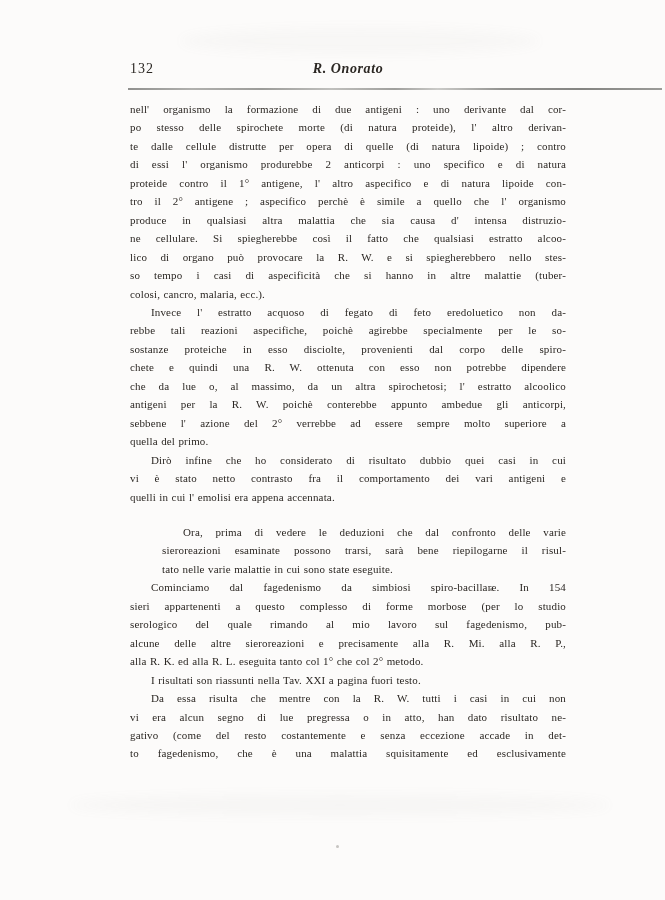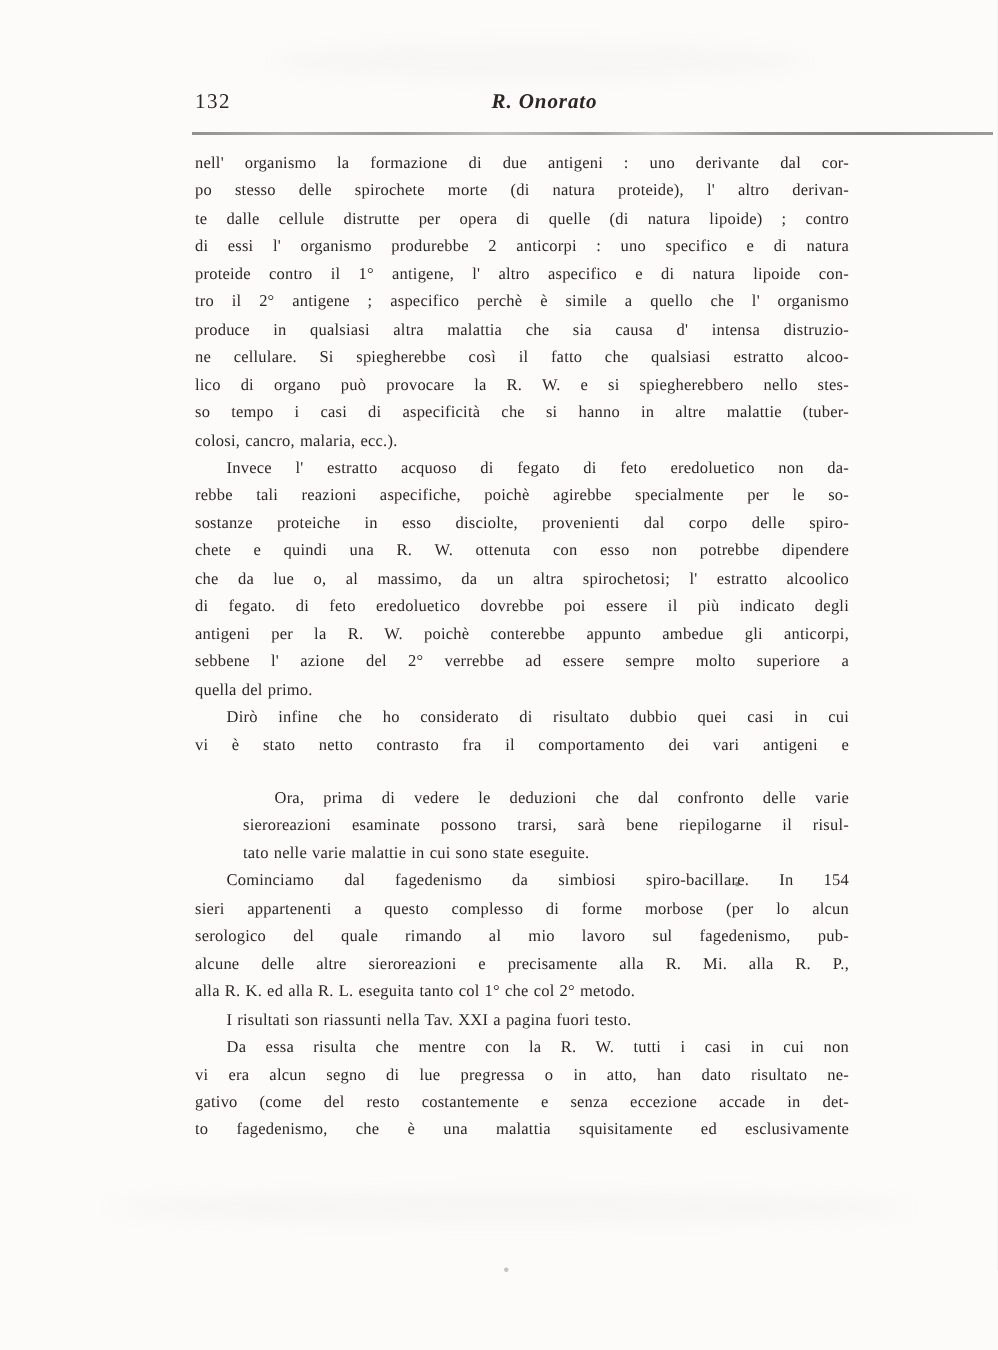"R. Onorato" .running-title { left: 15px -> 0 }
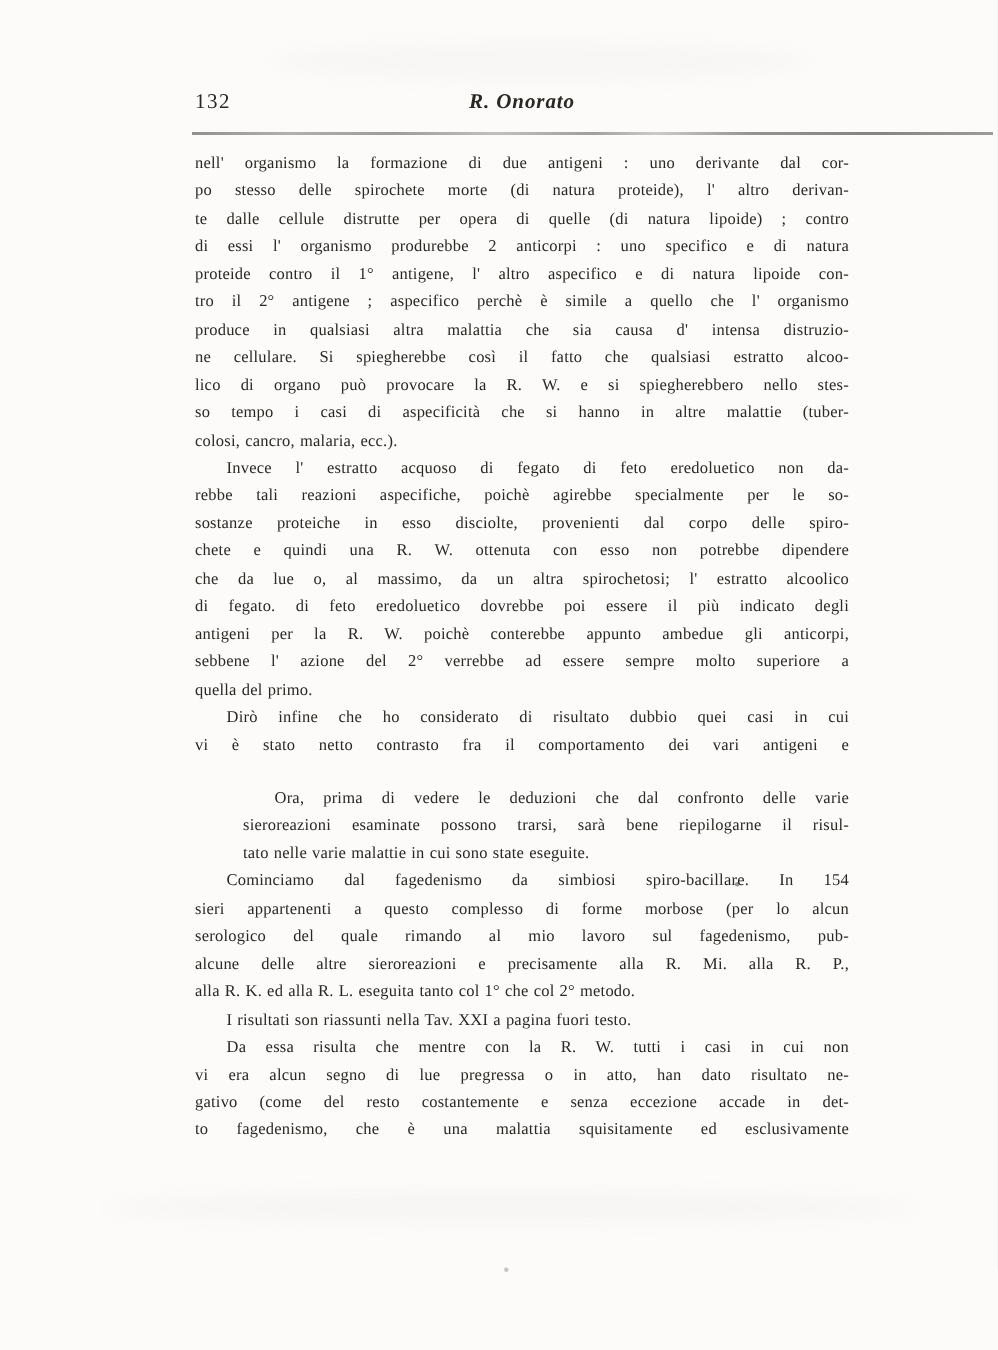"di fegato. di feto eredoluetico" div.line { html: <div>di fegato. di feto eredoluetico dovrebbe poi essere il più indicato degli</div> -> none }
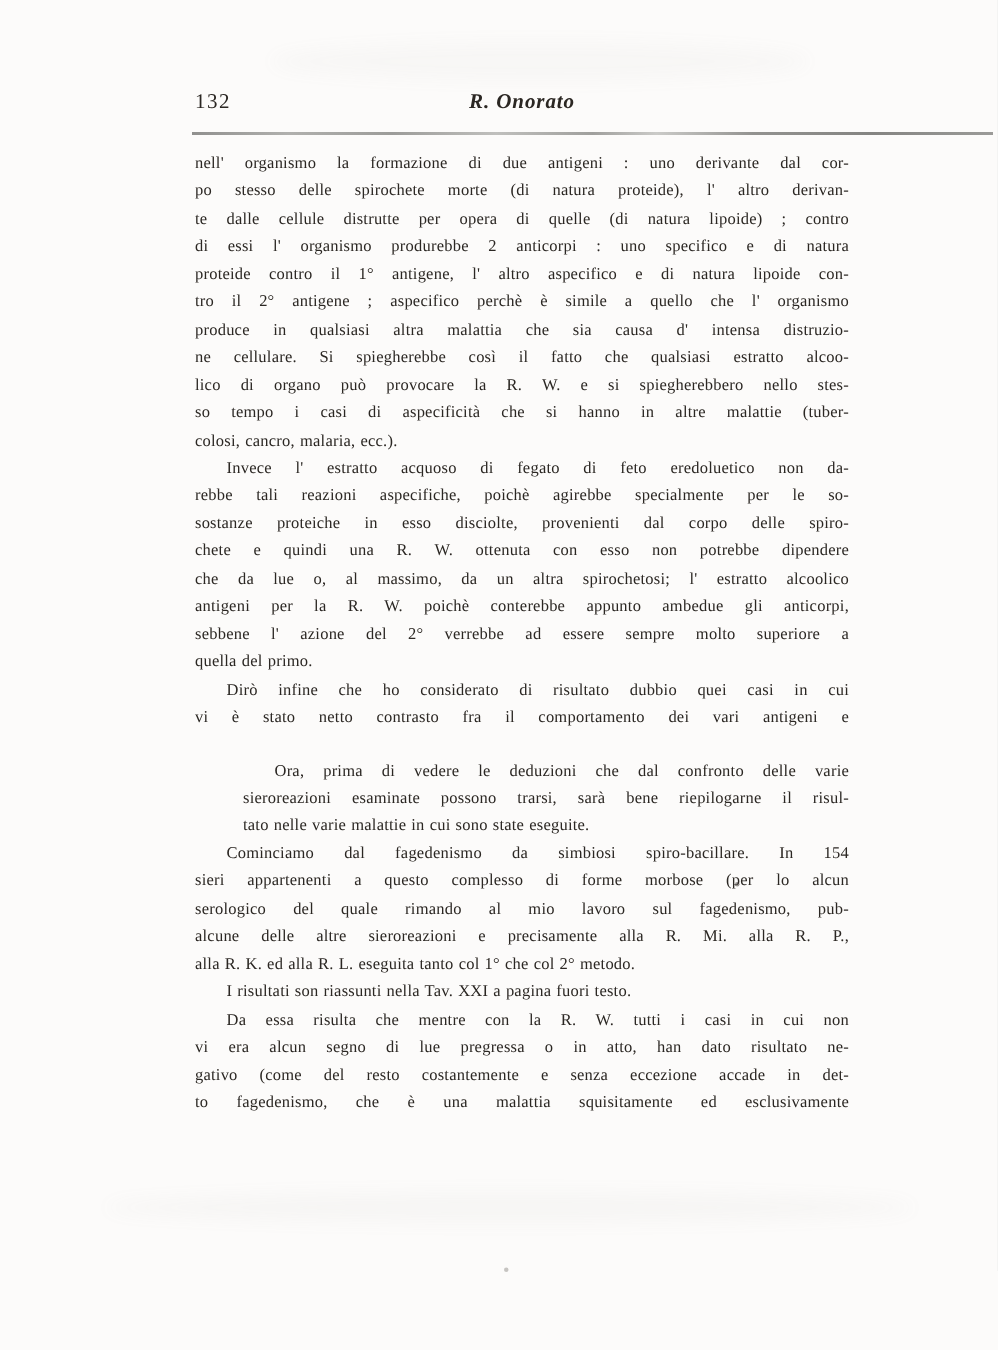"quelli in cui l' emolisi" div.line { html: none -> <div>quelli in cui l' emolisi era appena accennata.</div> }
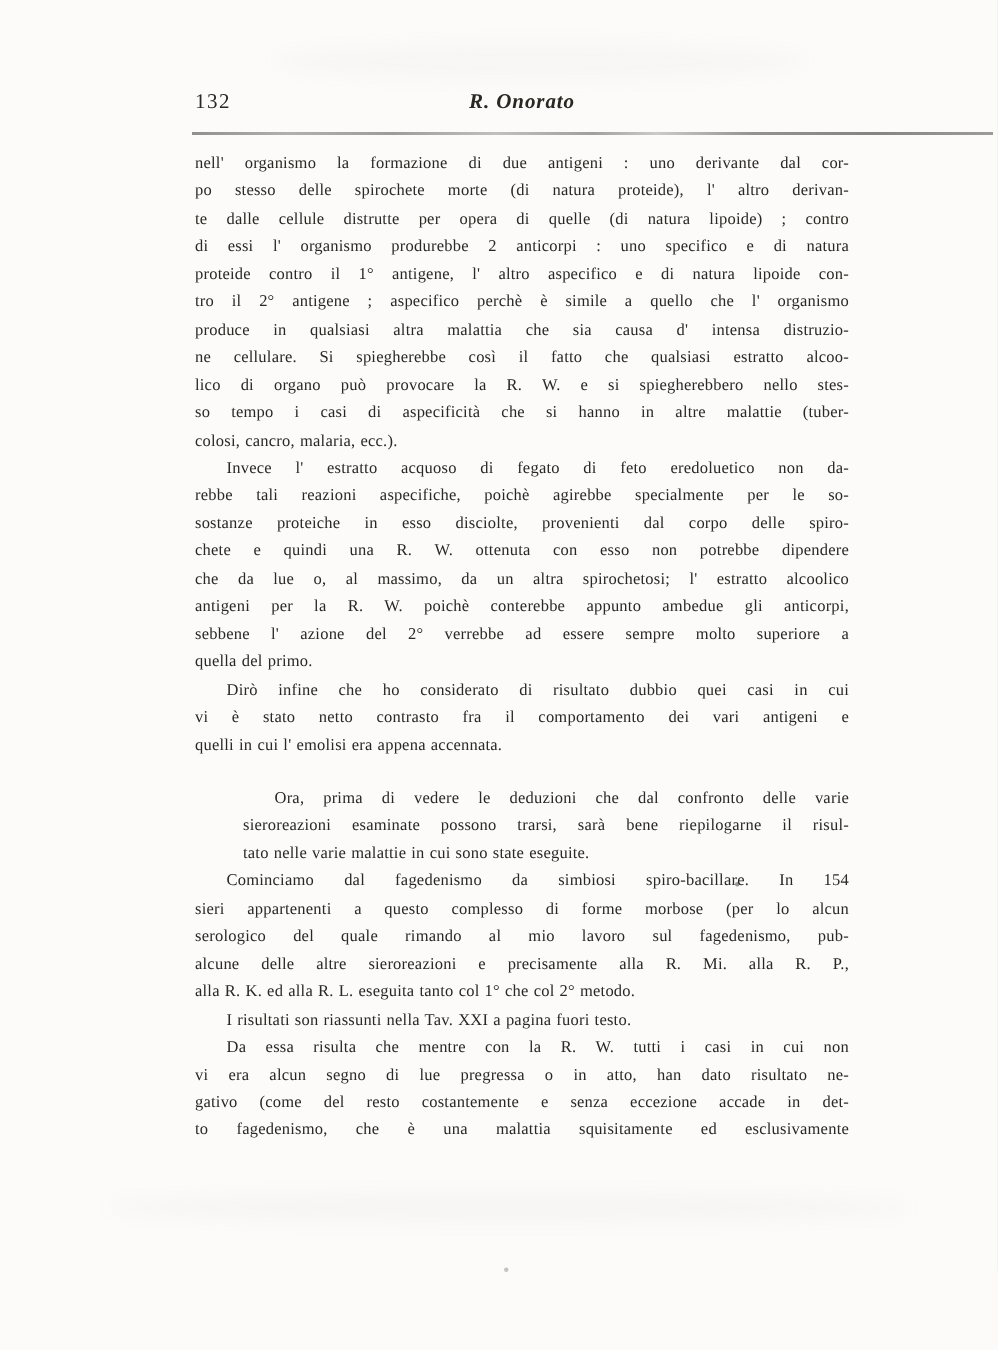"sieri appartenenti a questo complesso" div.line { text: alcun -> studio }
